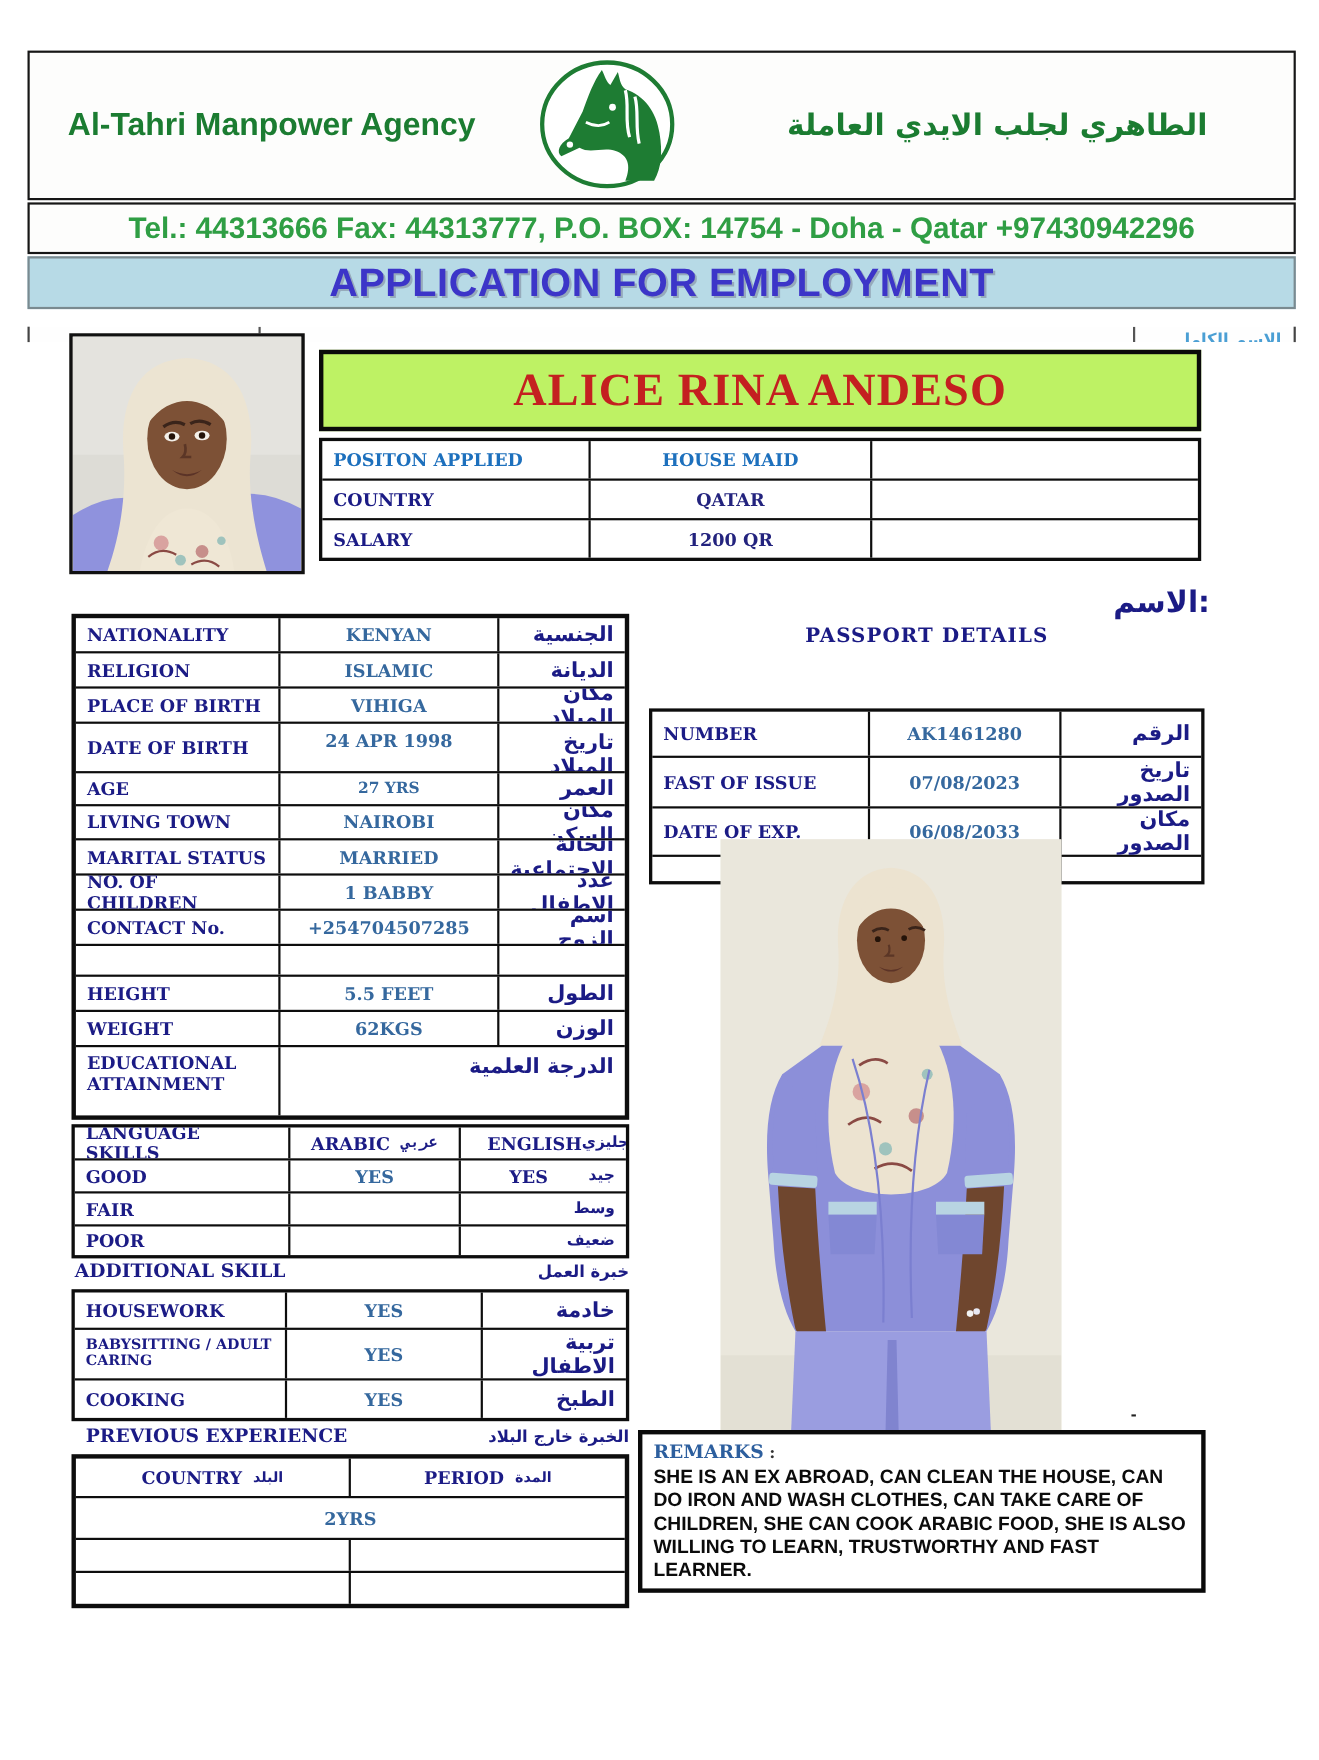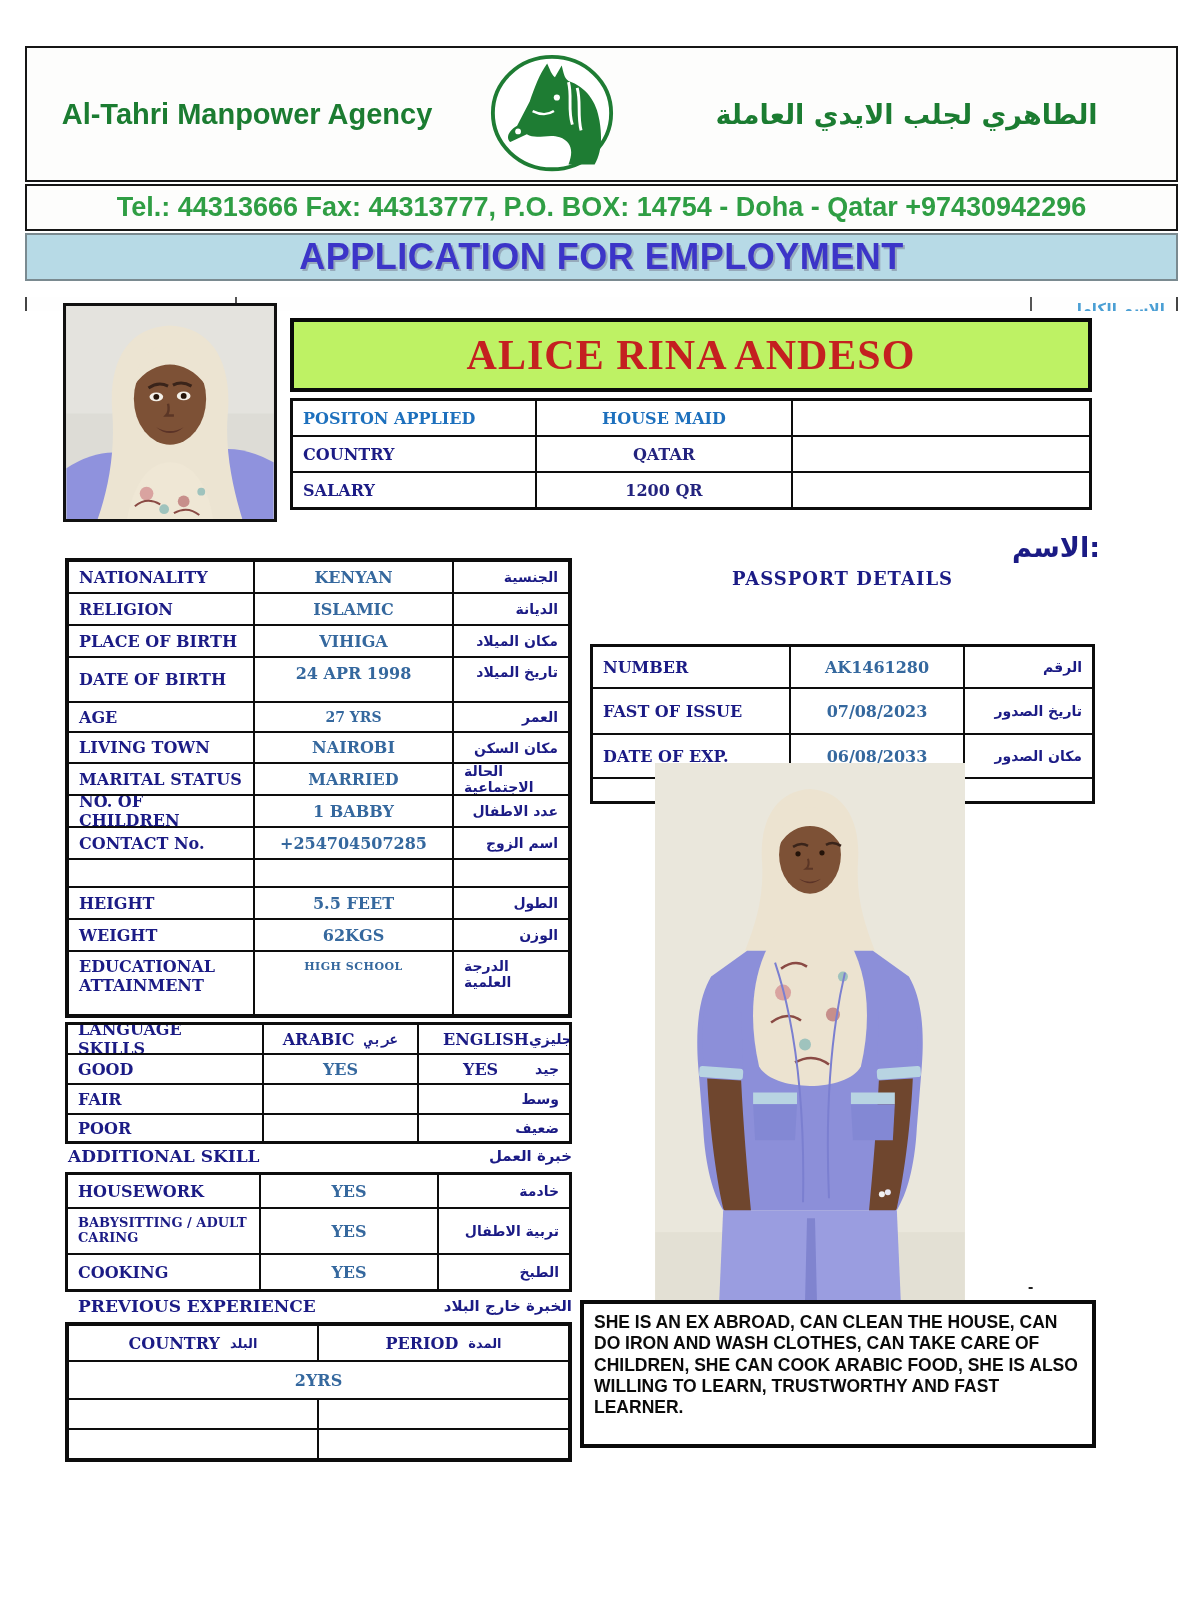"الجنسية" .ar { font-size: 14px -> 19px; text-align: none -> right }
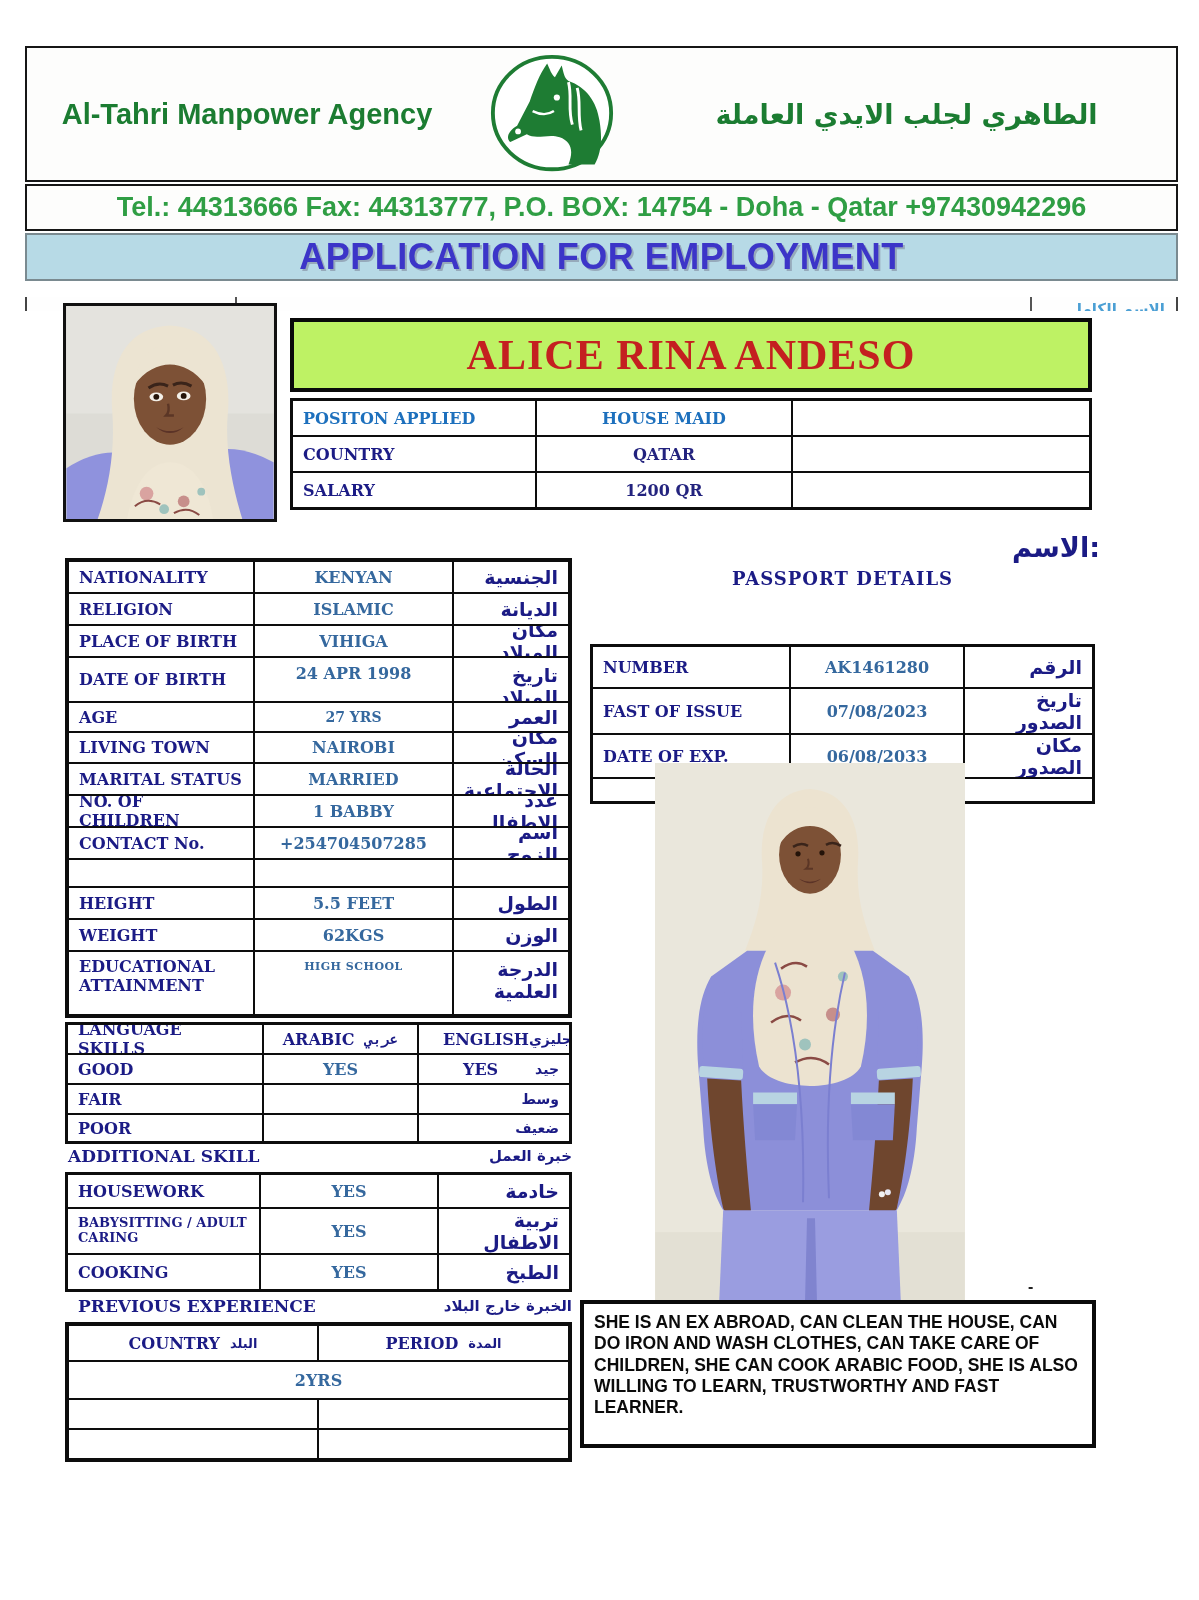"HIGH SCHOOL" div.tcell { html: <div>HIGH SCHOOL</div> -> none }
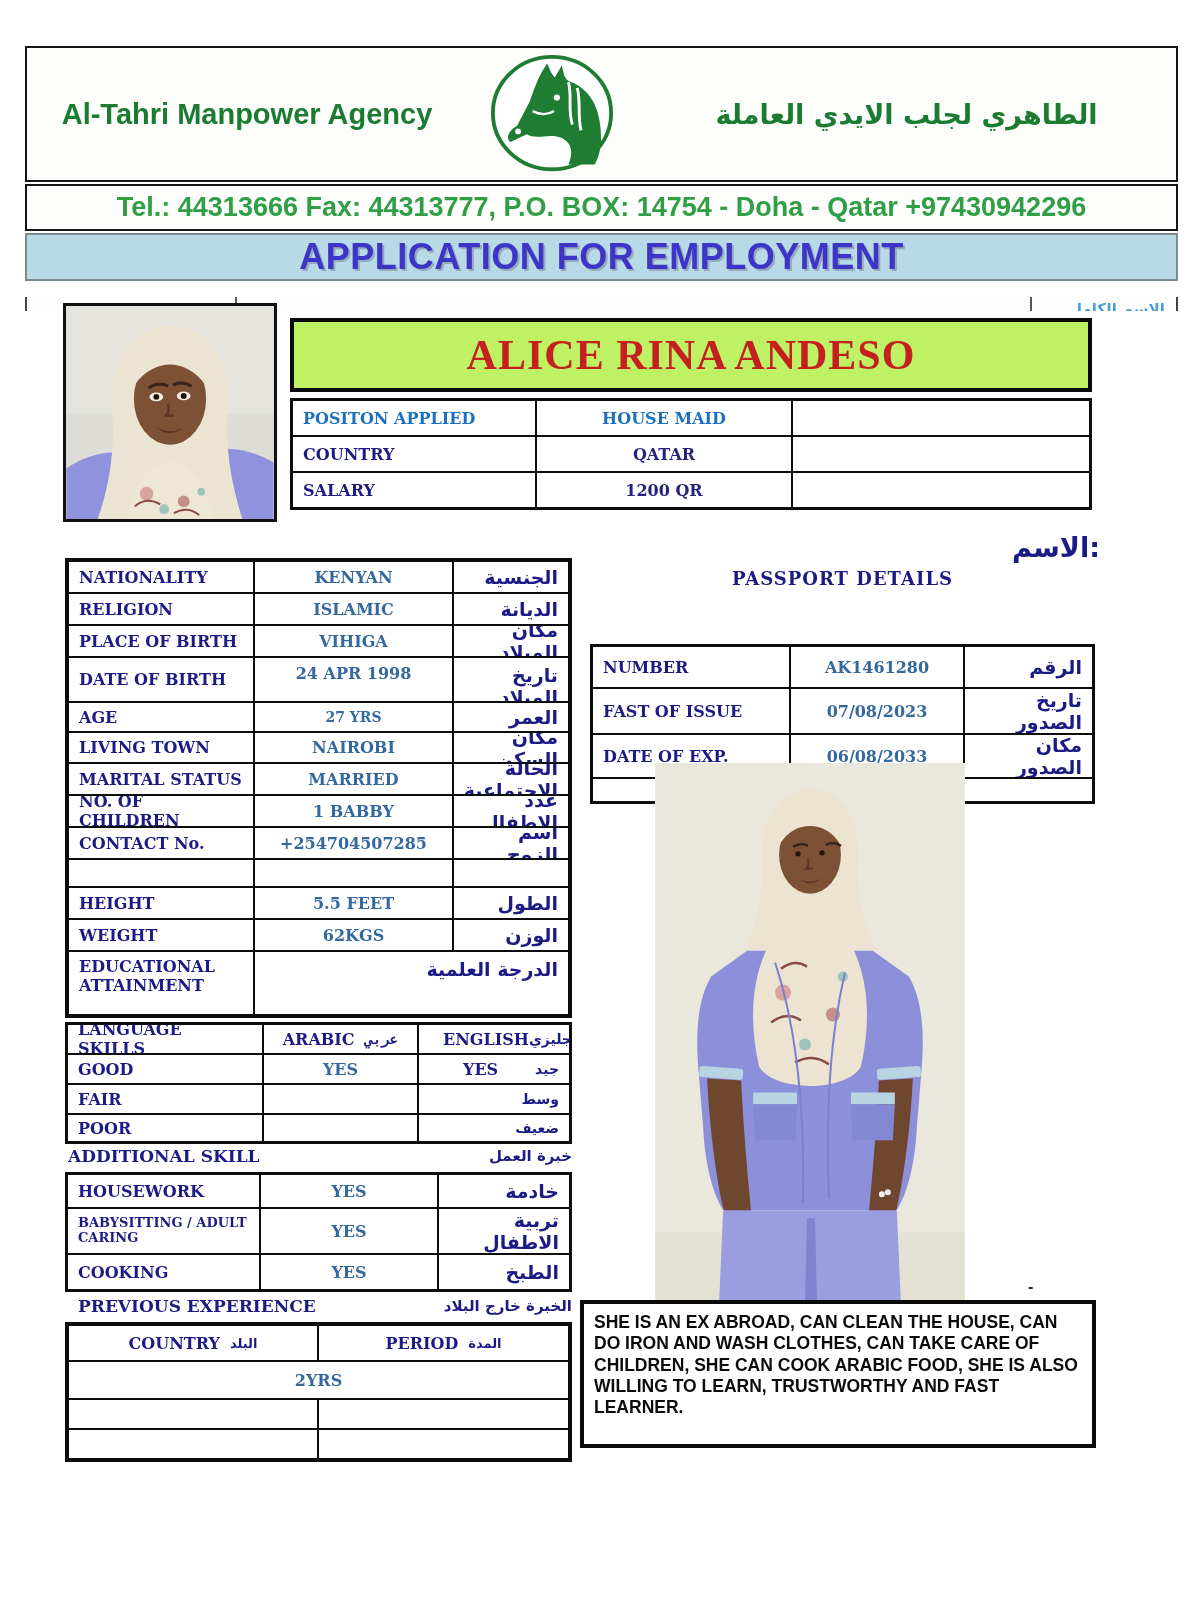"REMARKS :" div { html: none -> <div> <span>REMARKS</span> <span>:</span> </div> }
